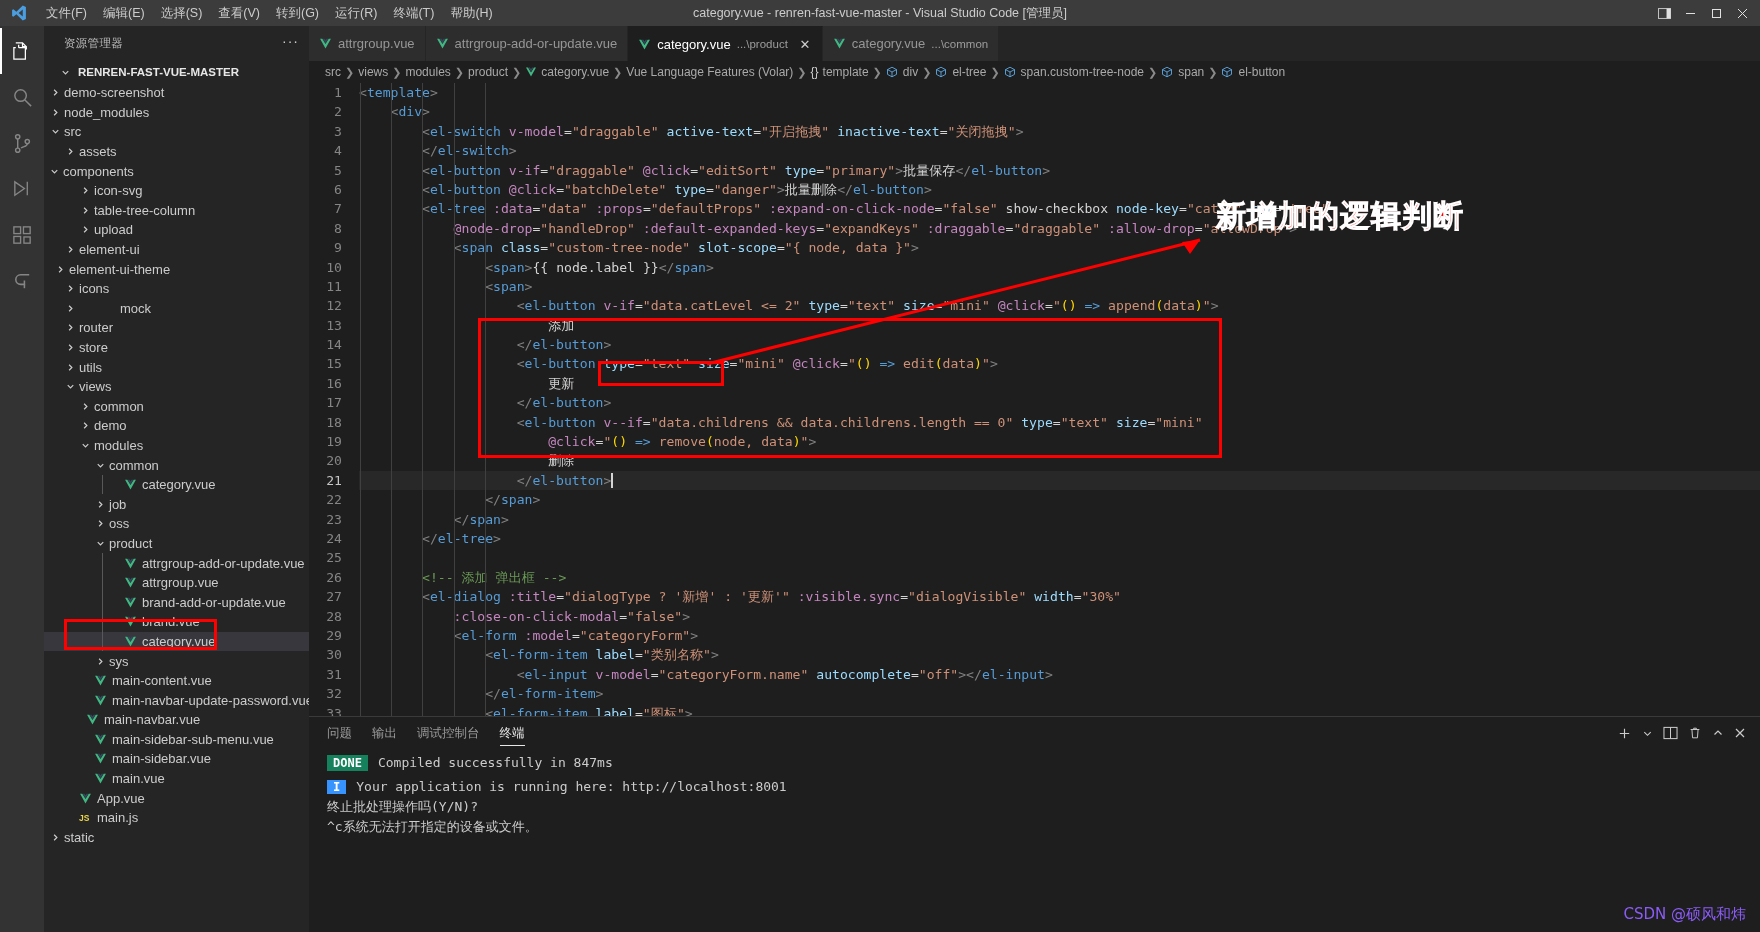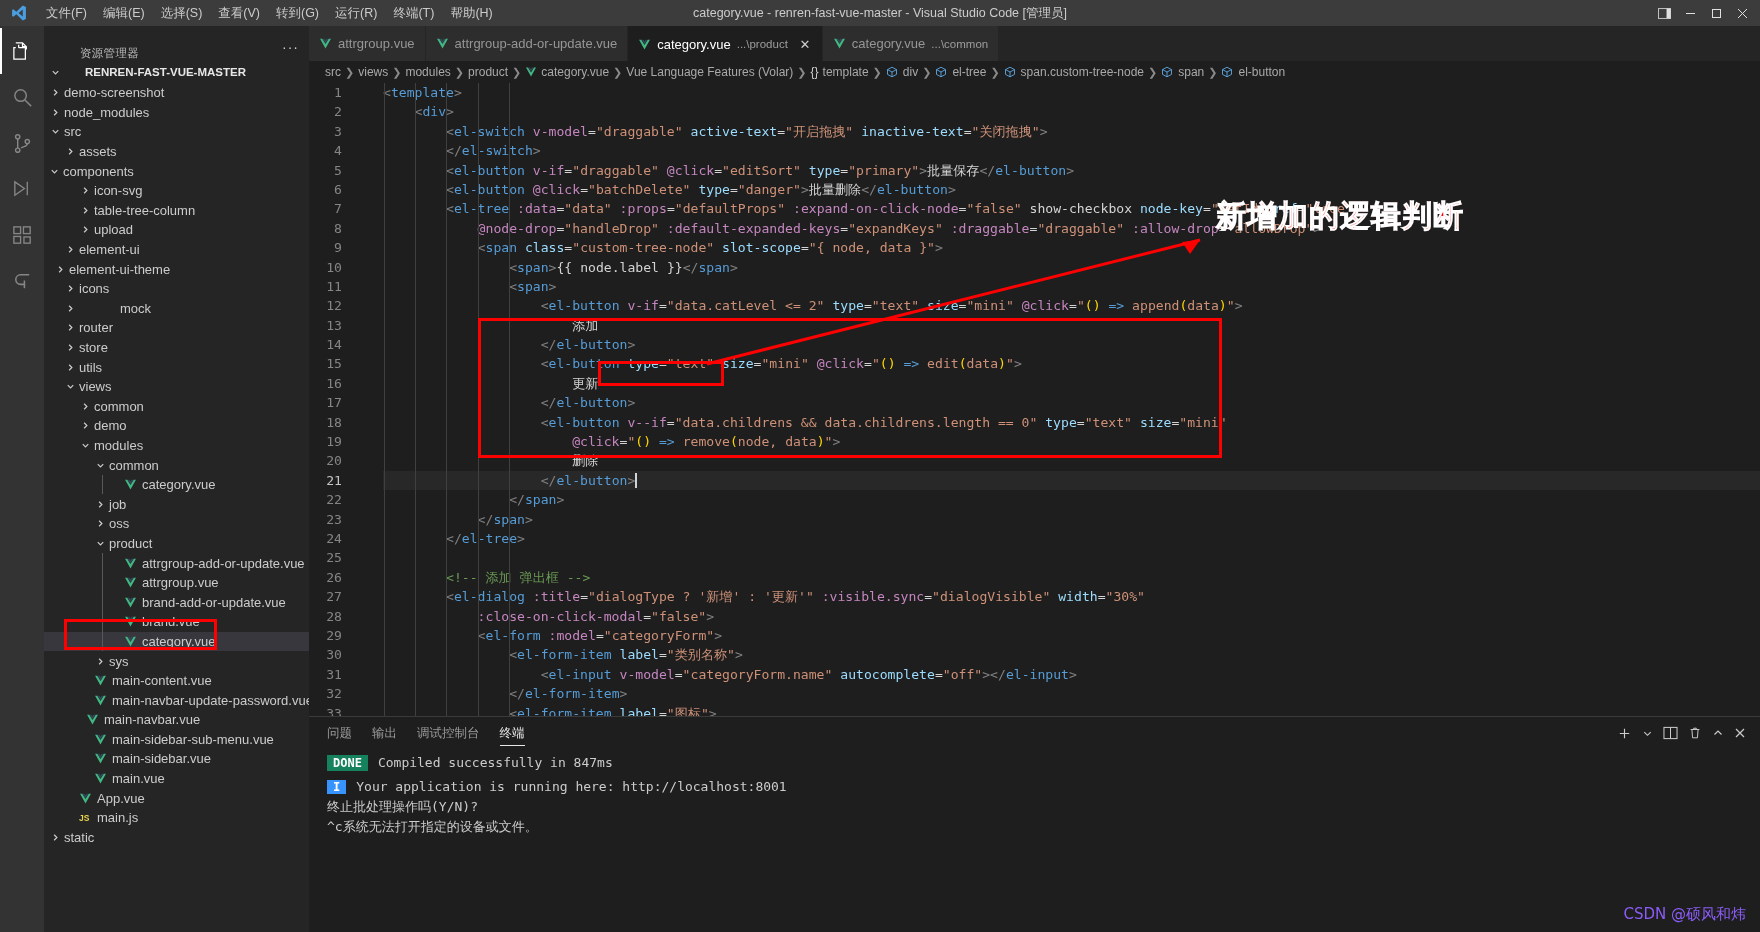"资源管理器" .sb-header { align-items: flex-end -> center; margin-left: 16px -> none }
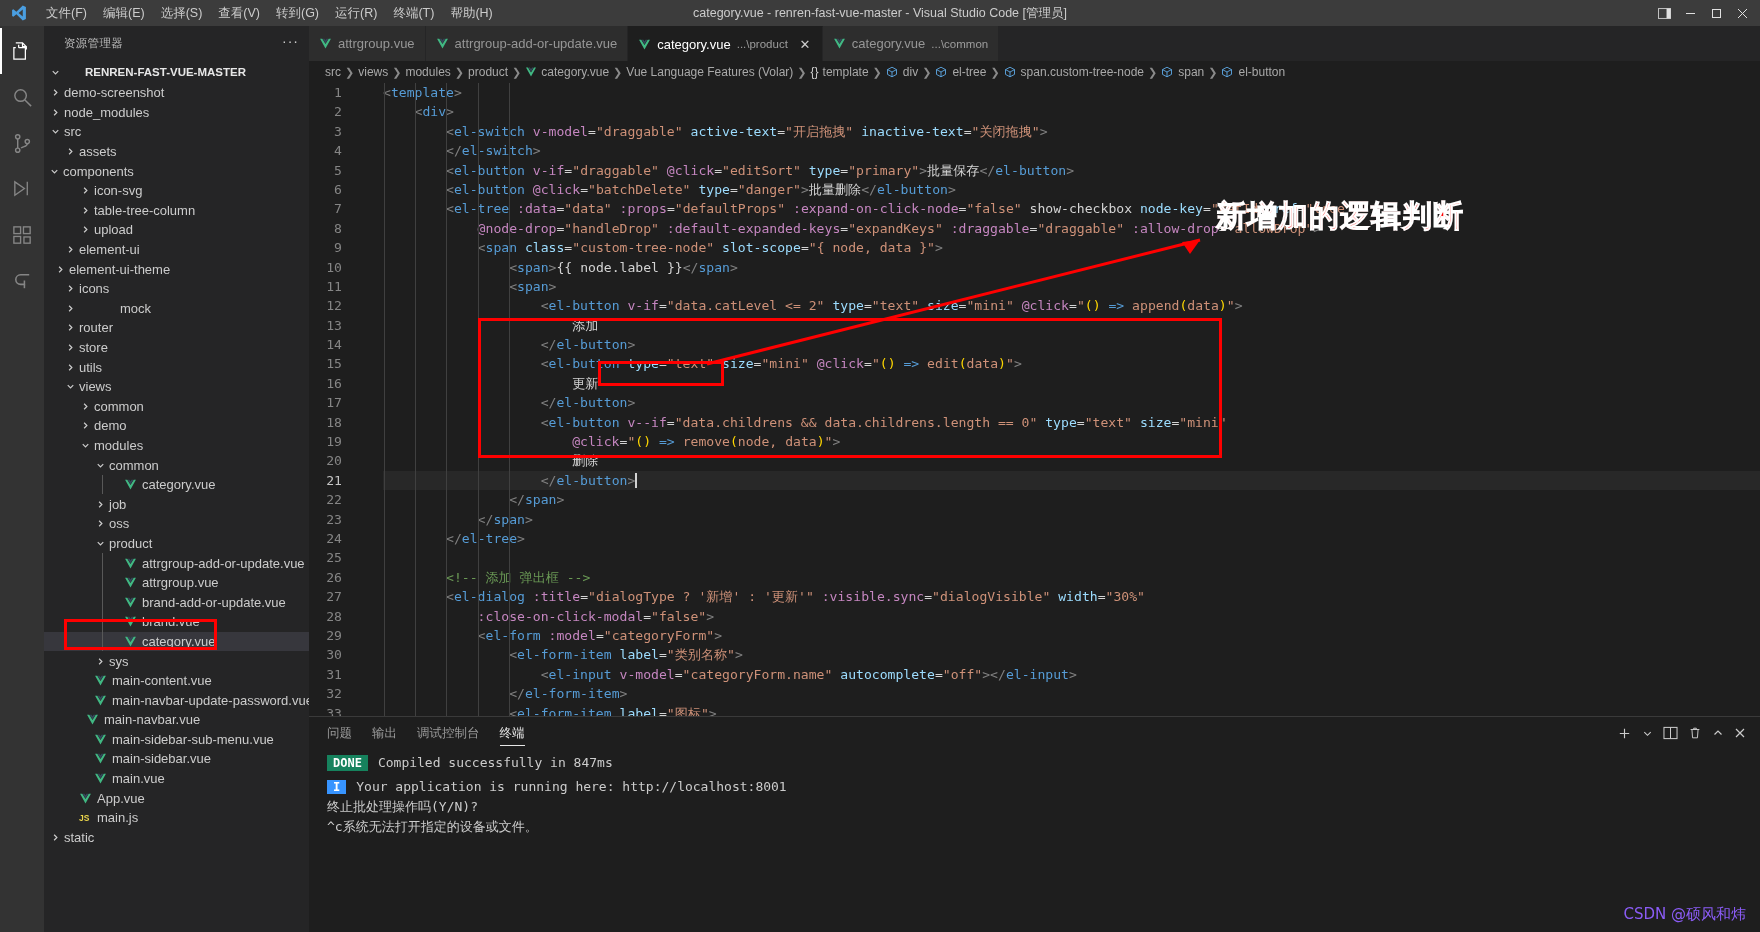"RENREN-FAST-VUE-MASTER" .sb-rootrow { gap: 21px -> 4px; padding-left: 6px -> 16px }
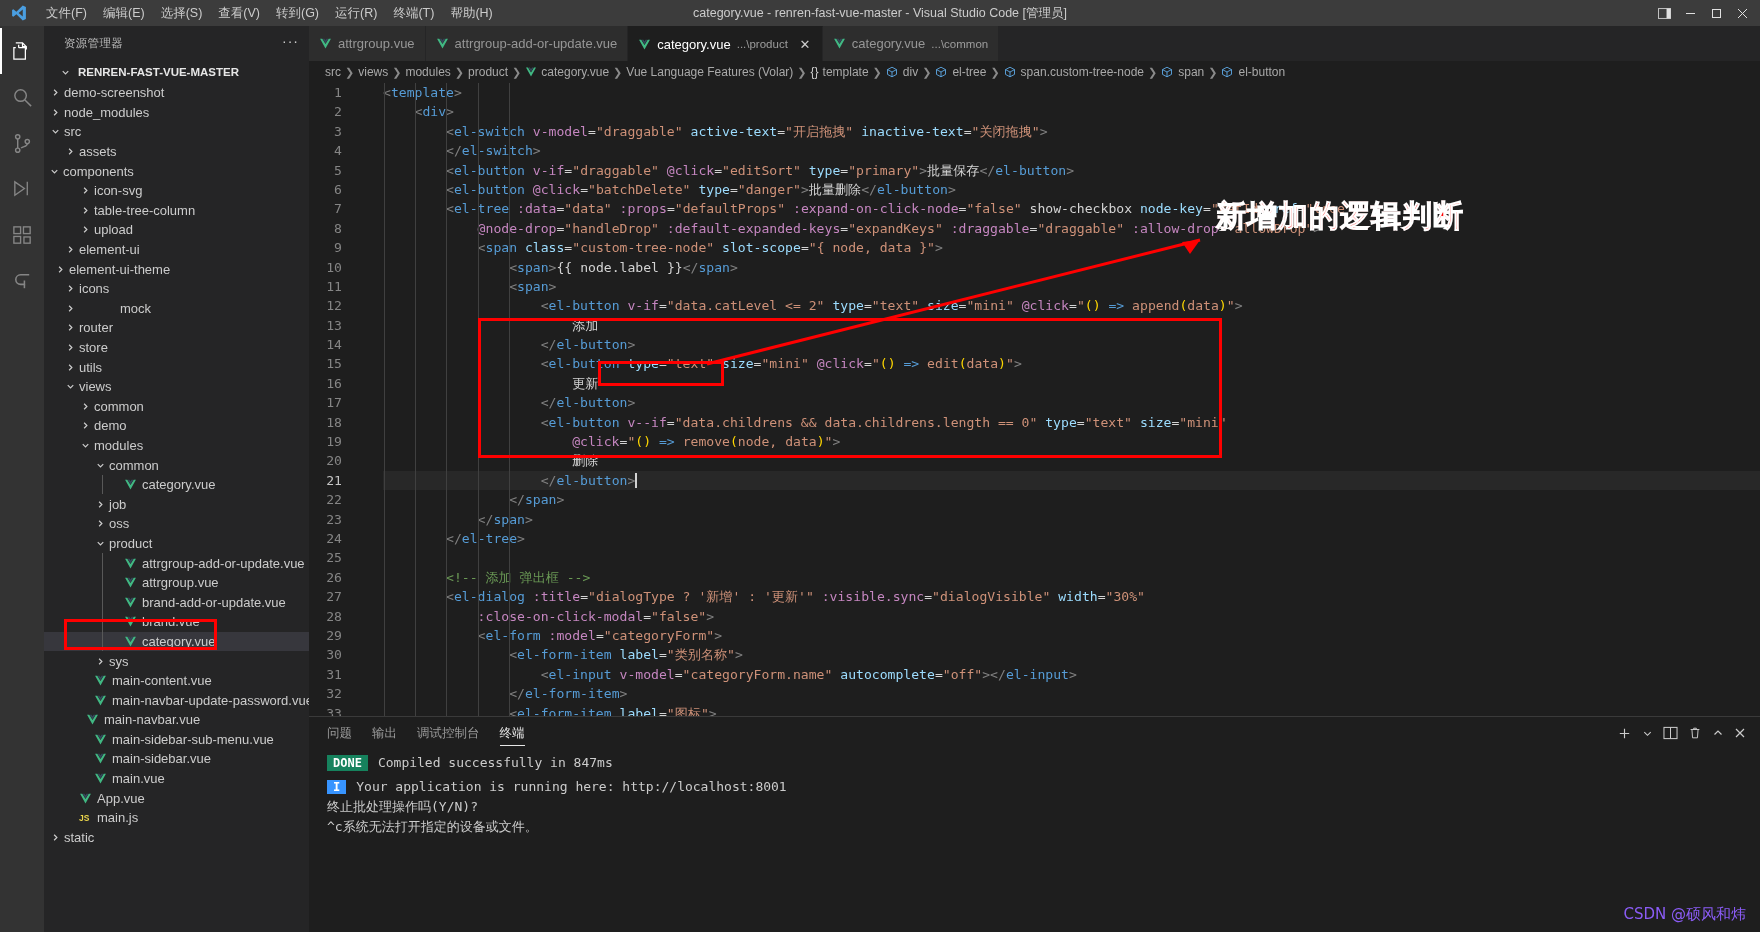"<template>" .codelines { margin-left: 24px -> none }
